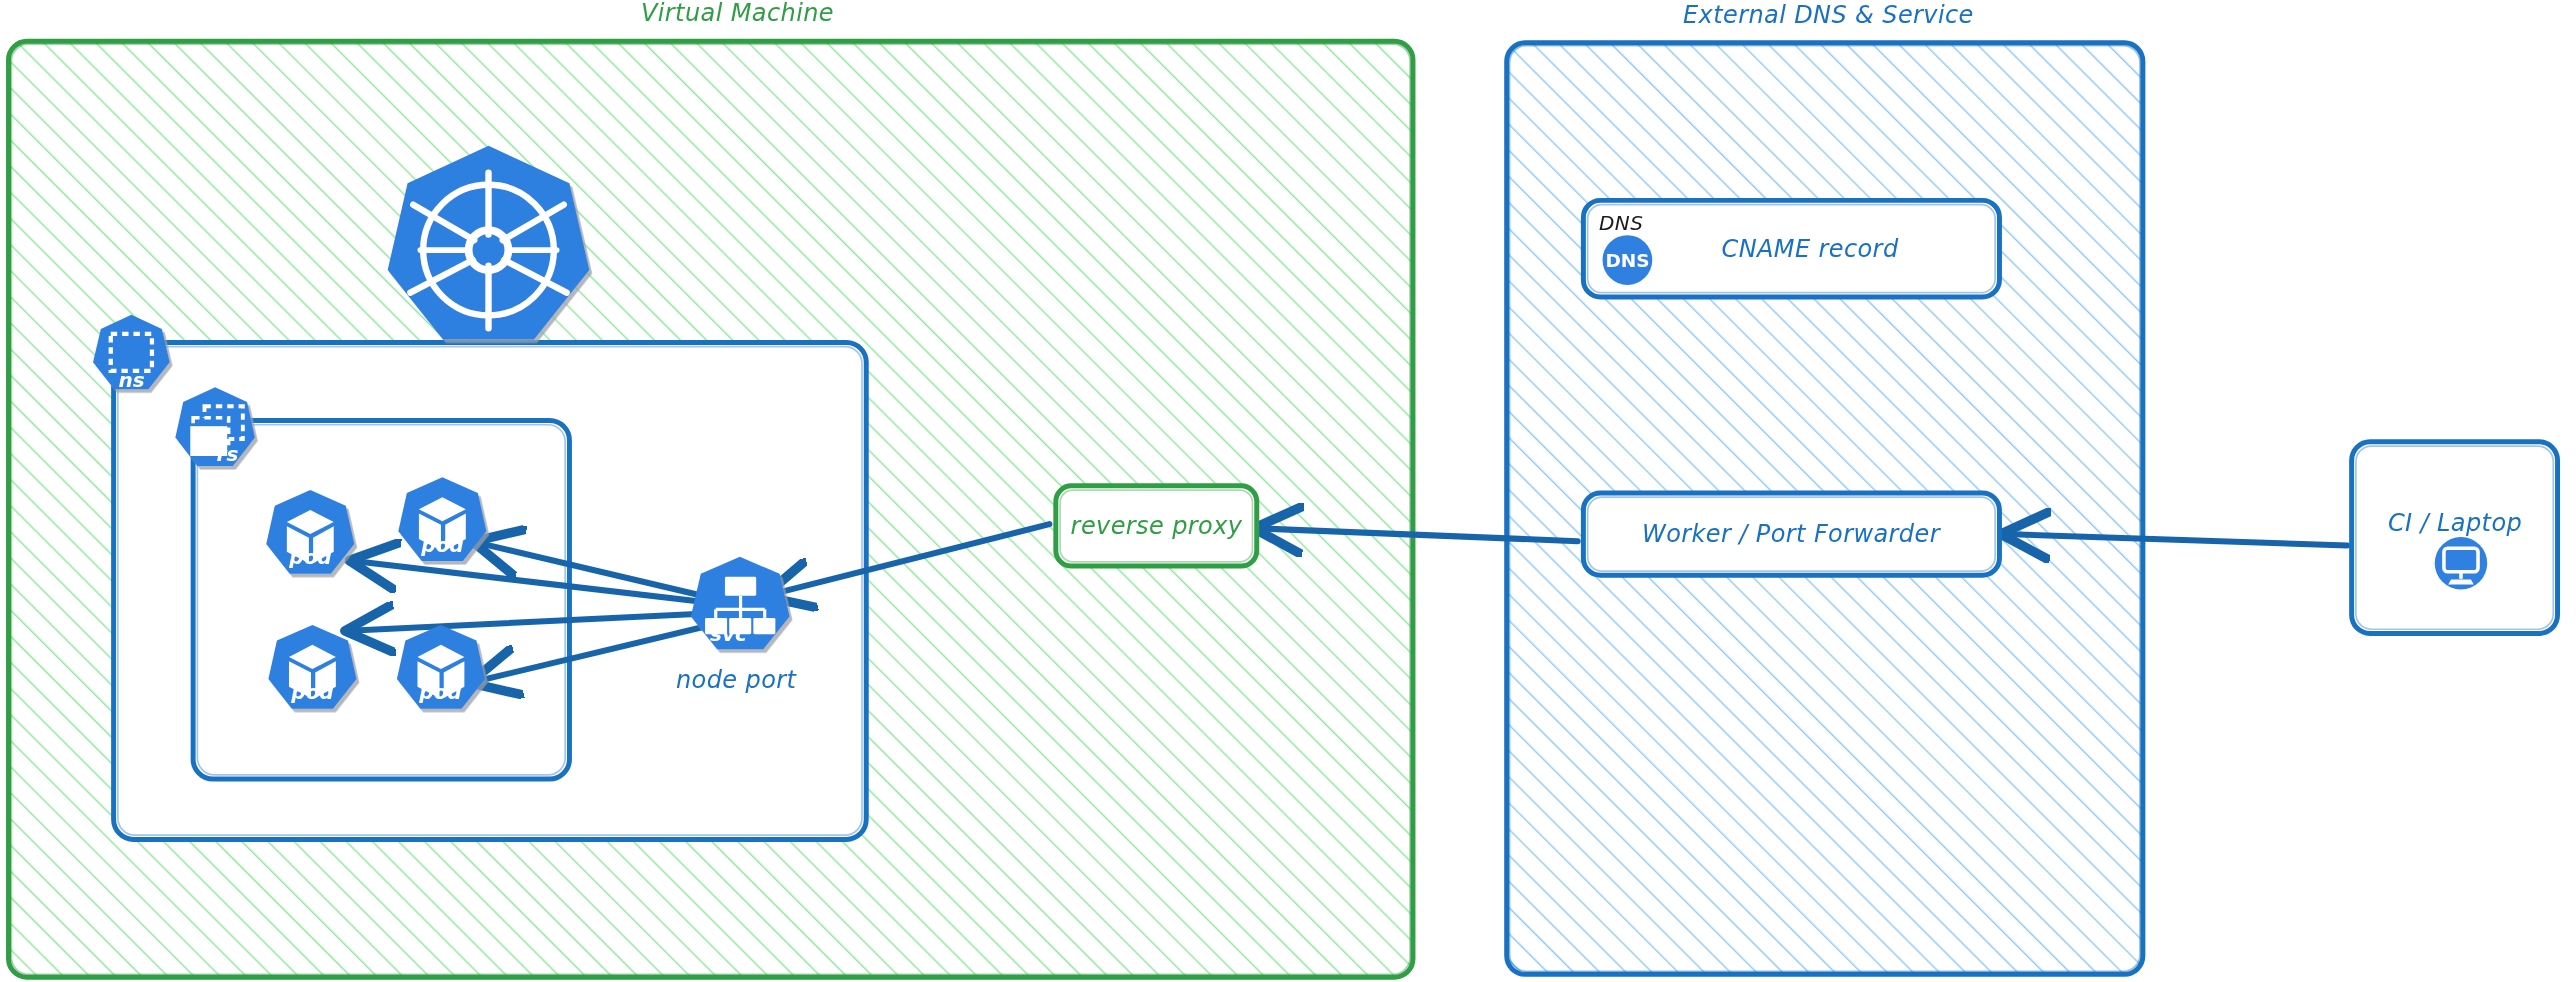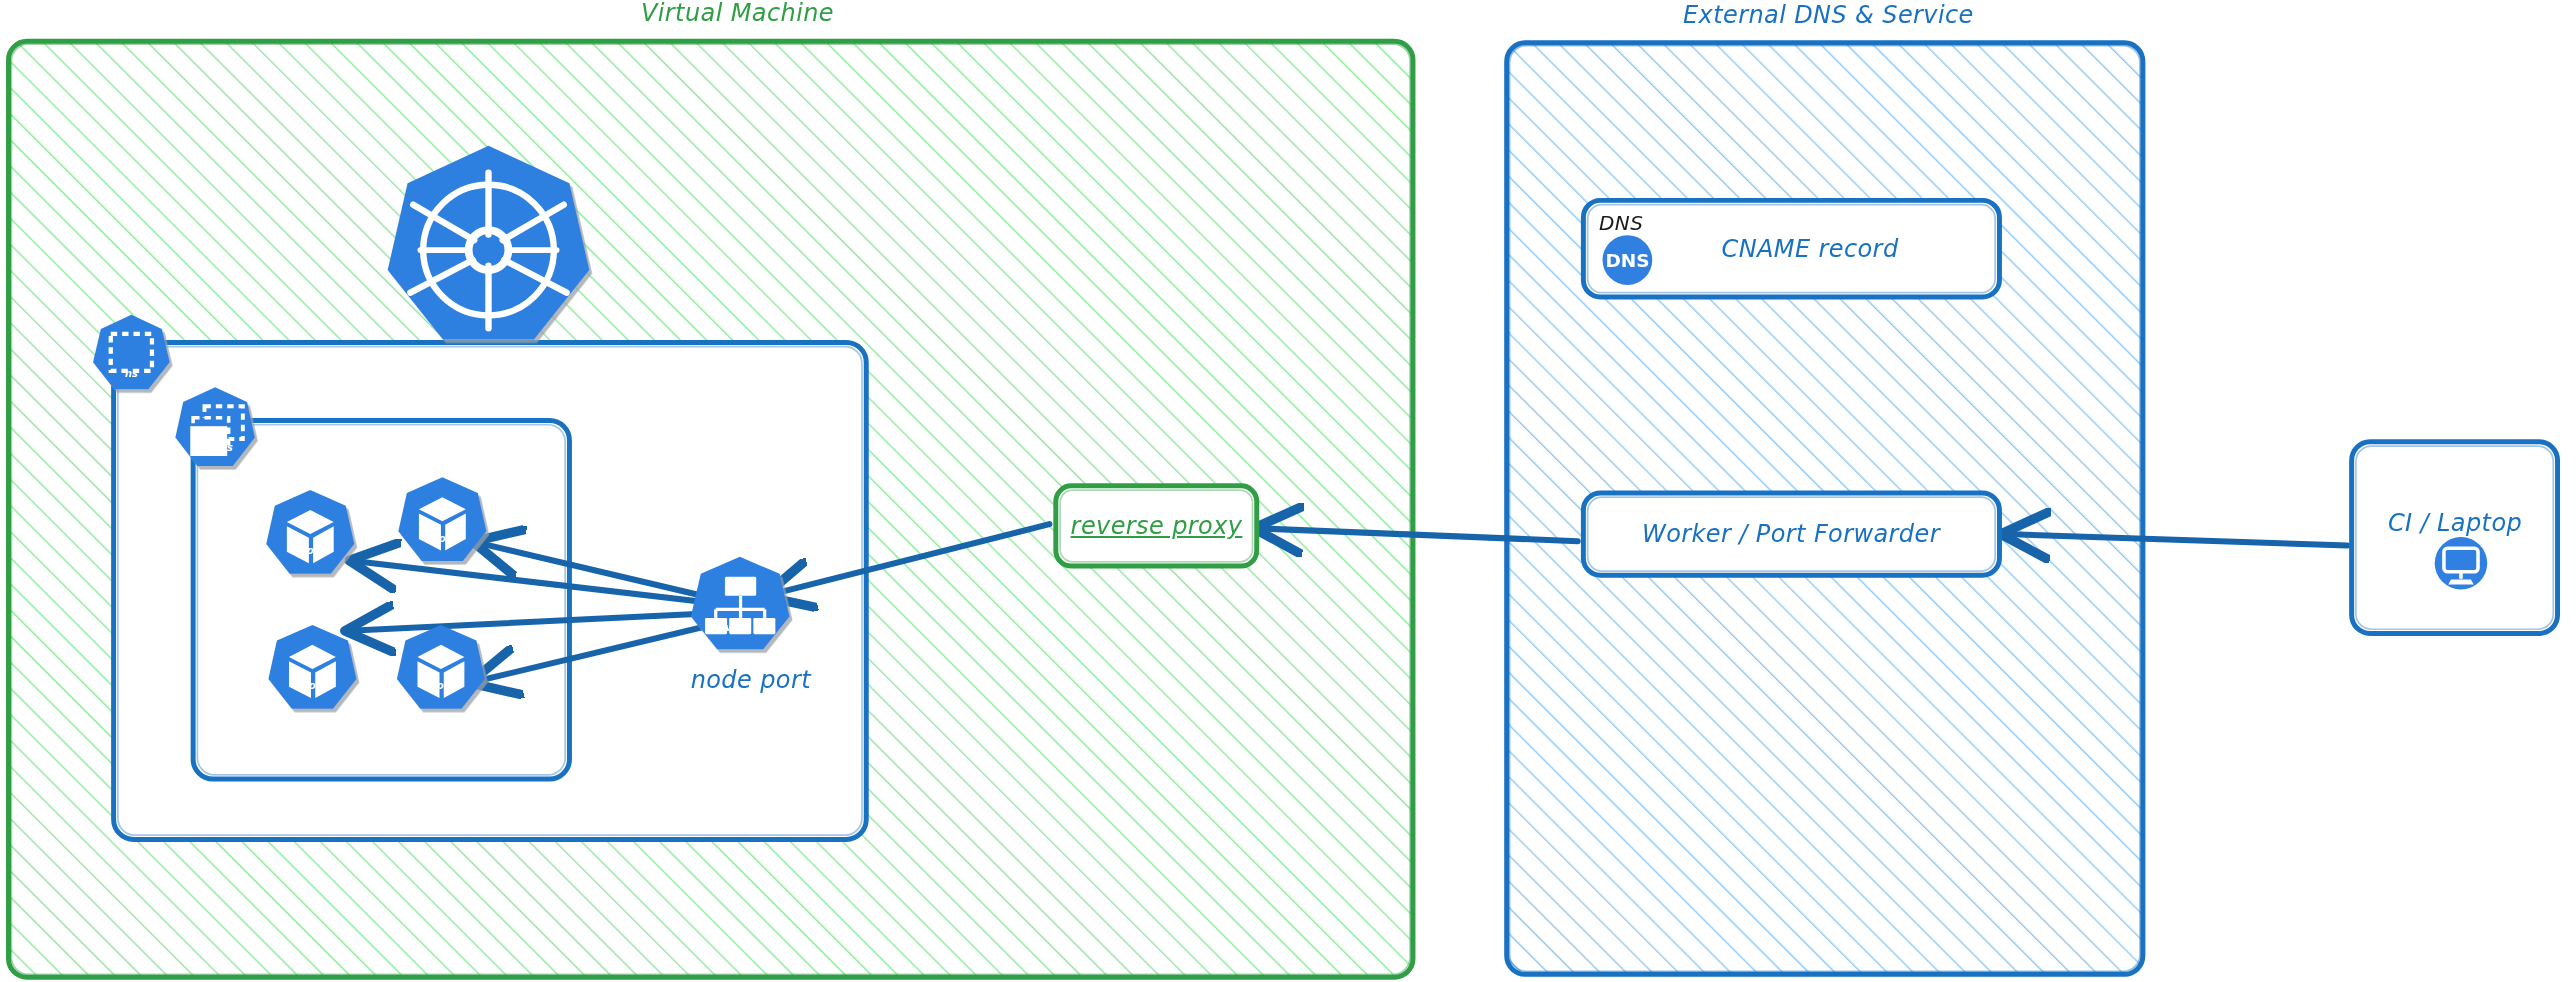"ns" .icon-text { font-size: 10px -> 20px }
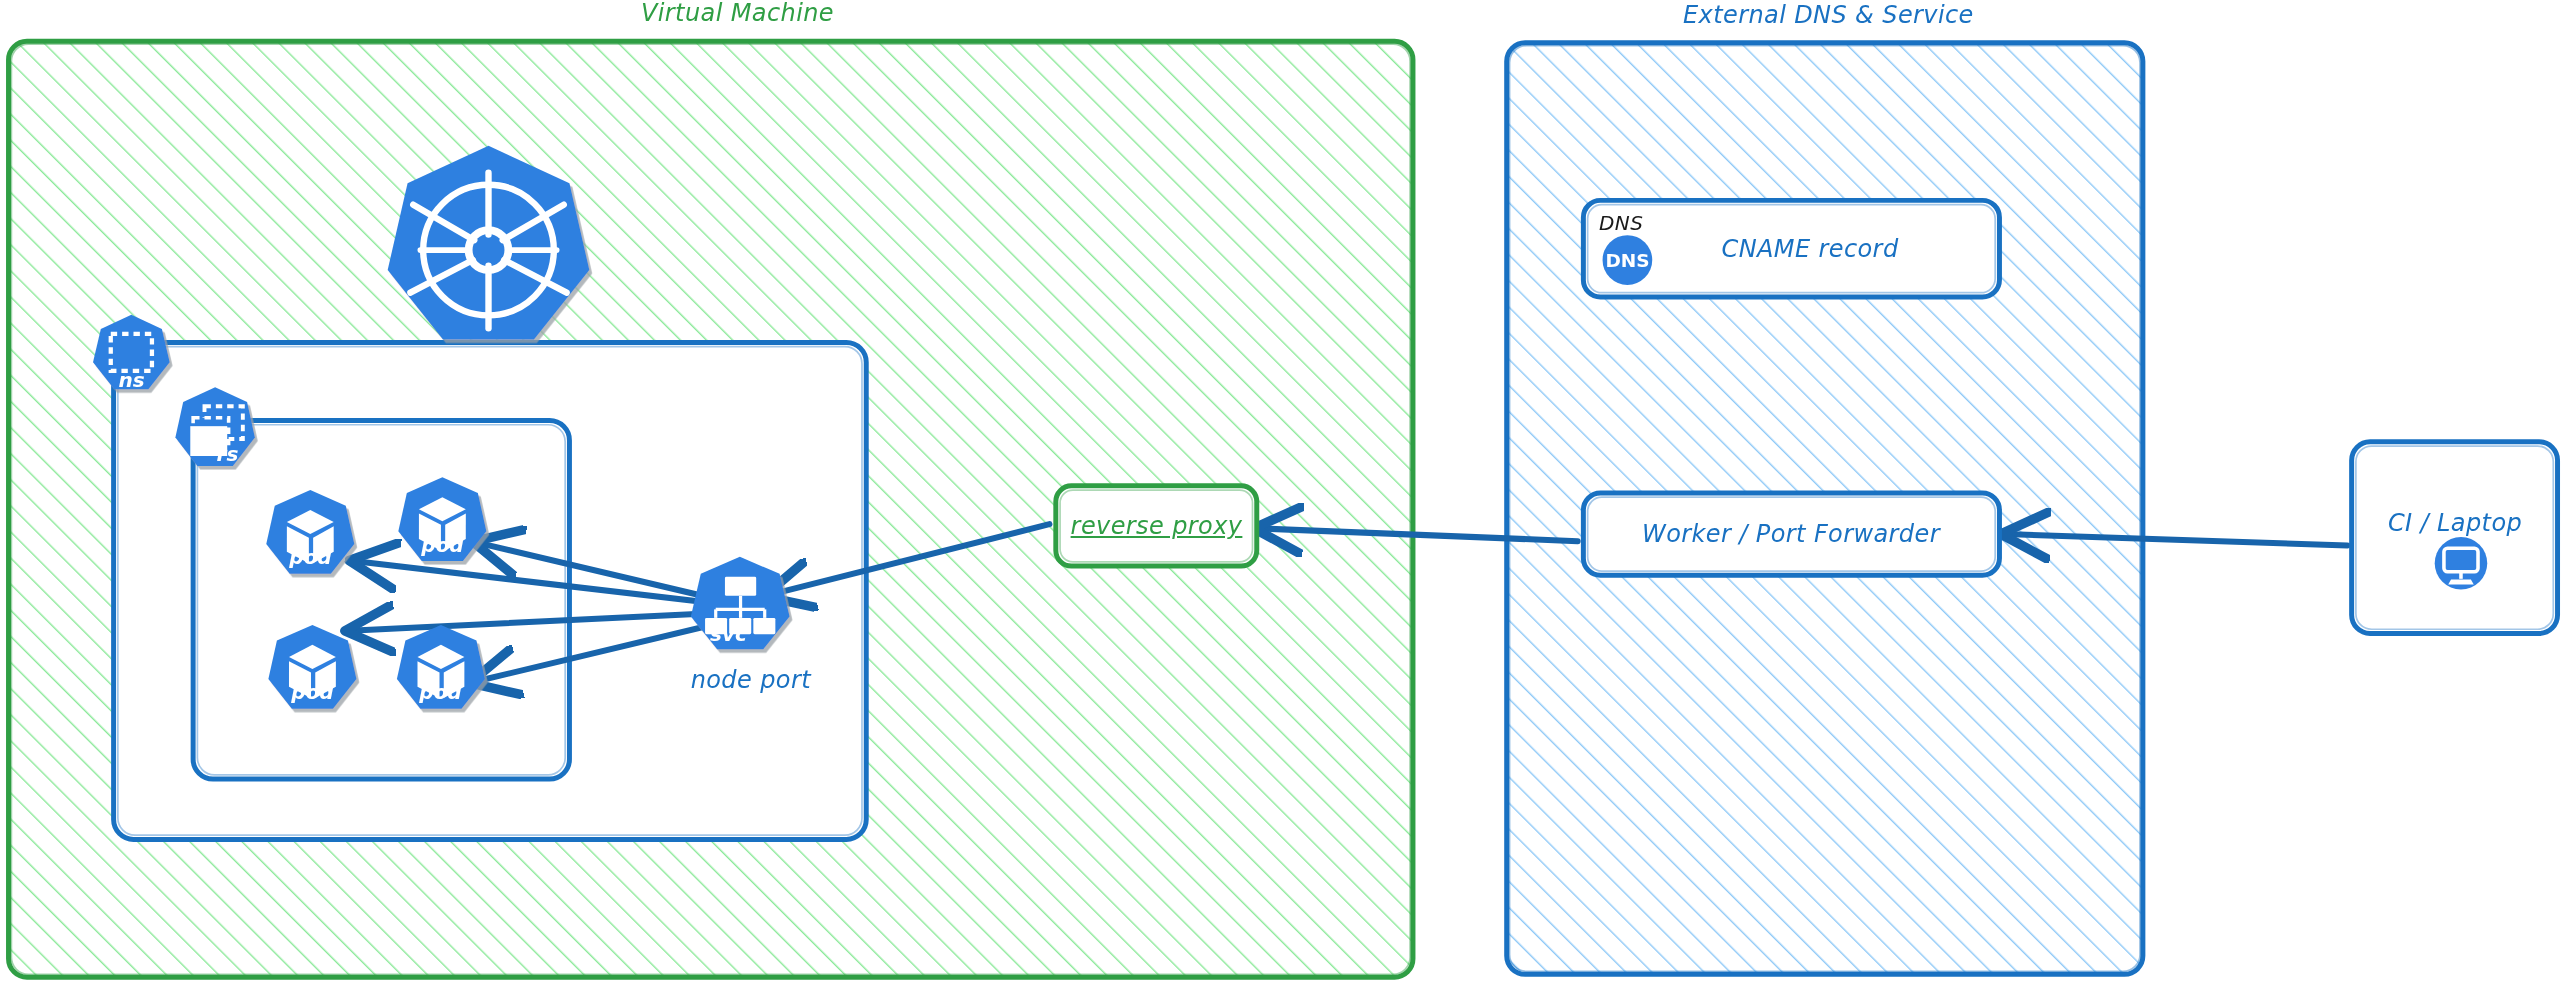"reverse proxy" .boxlabel.green { text-decoration: underline -> none }
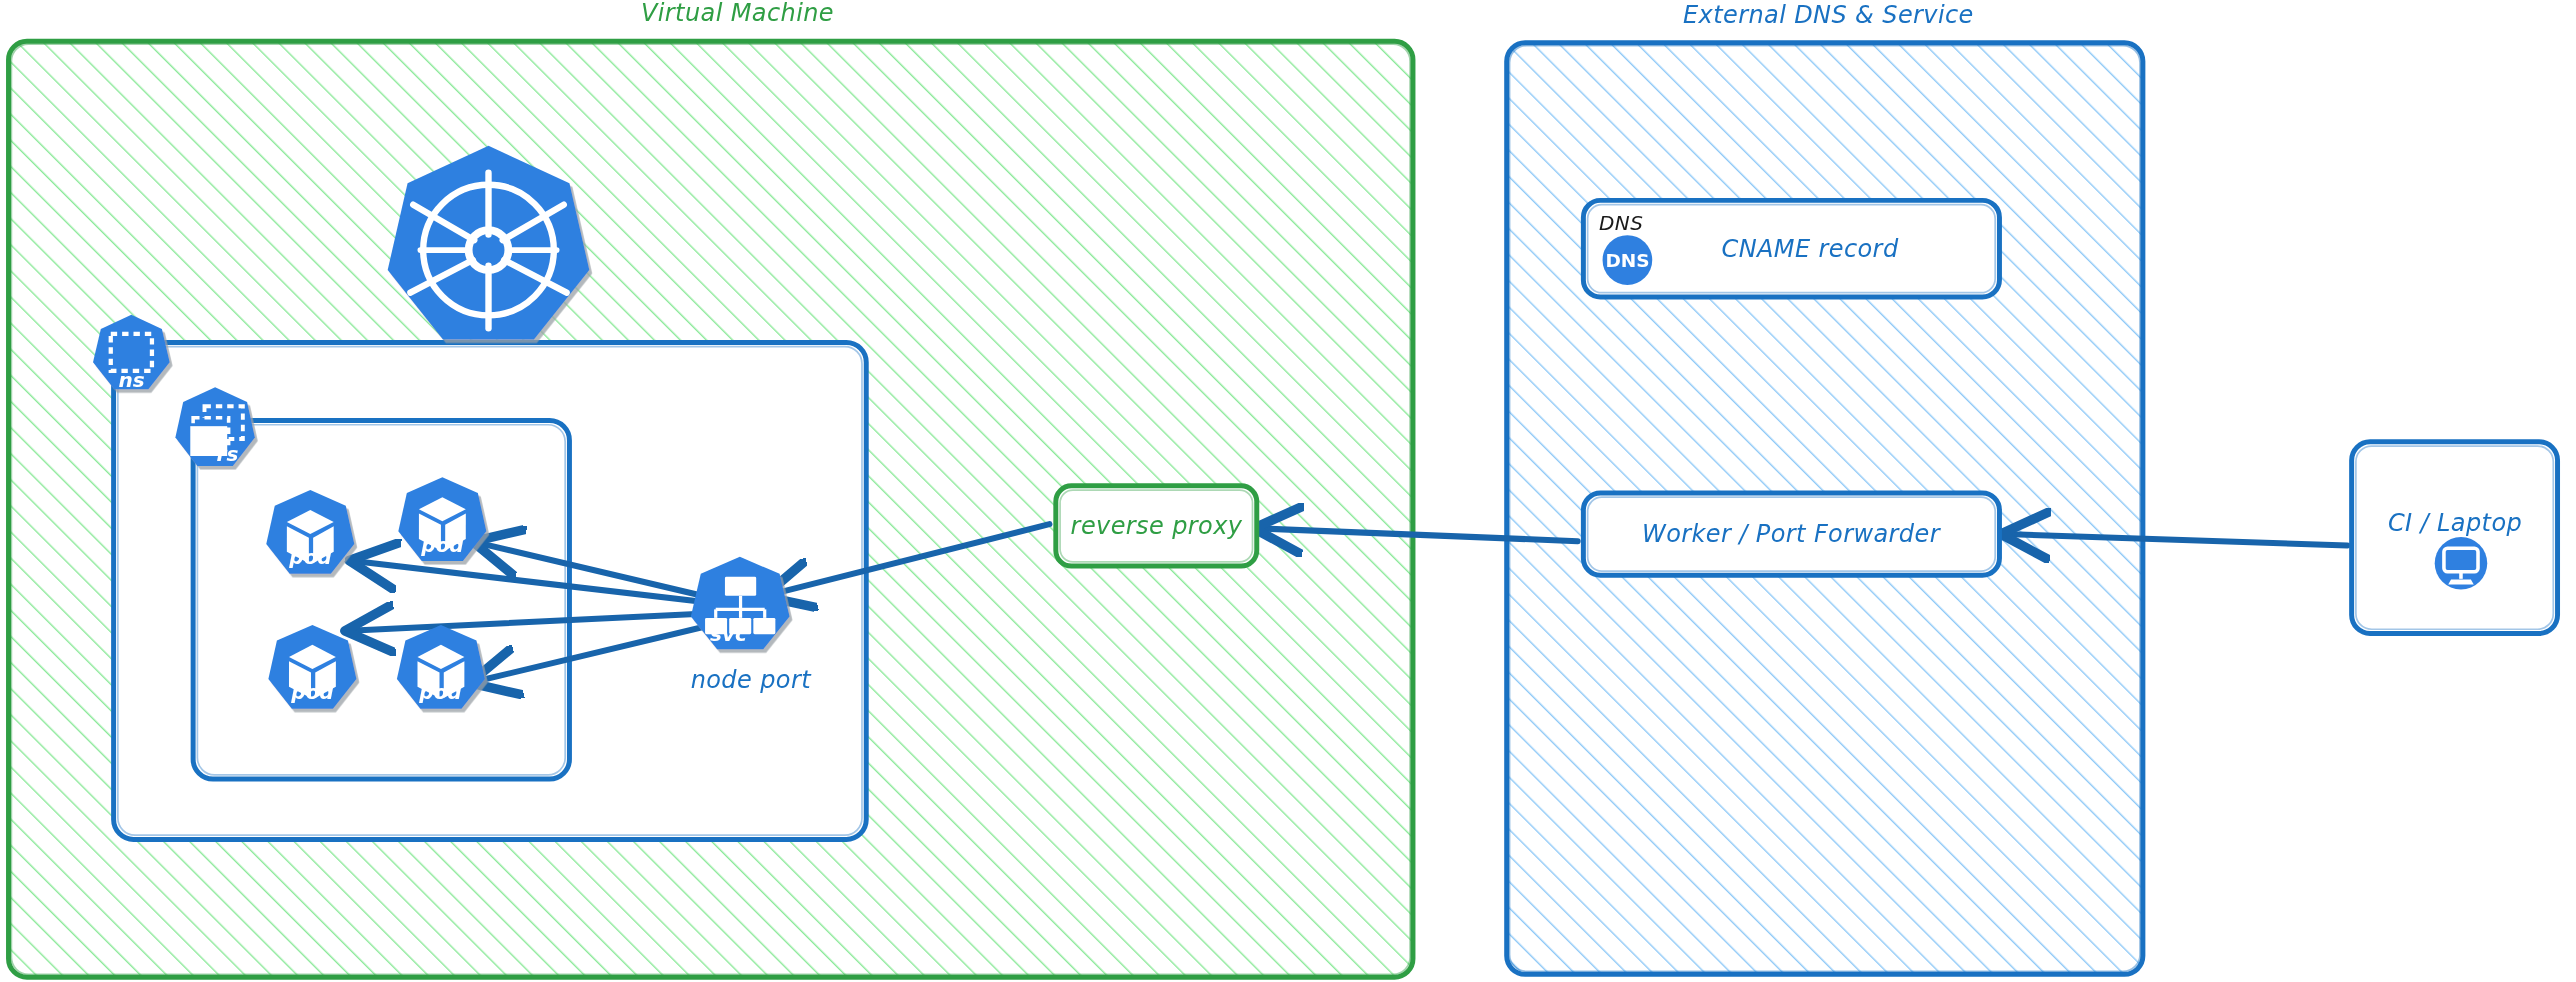"node port" div.lbl { text-align: right -> left }
